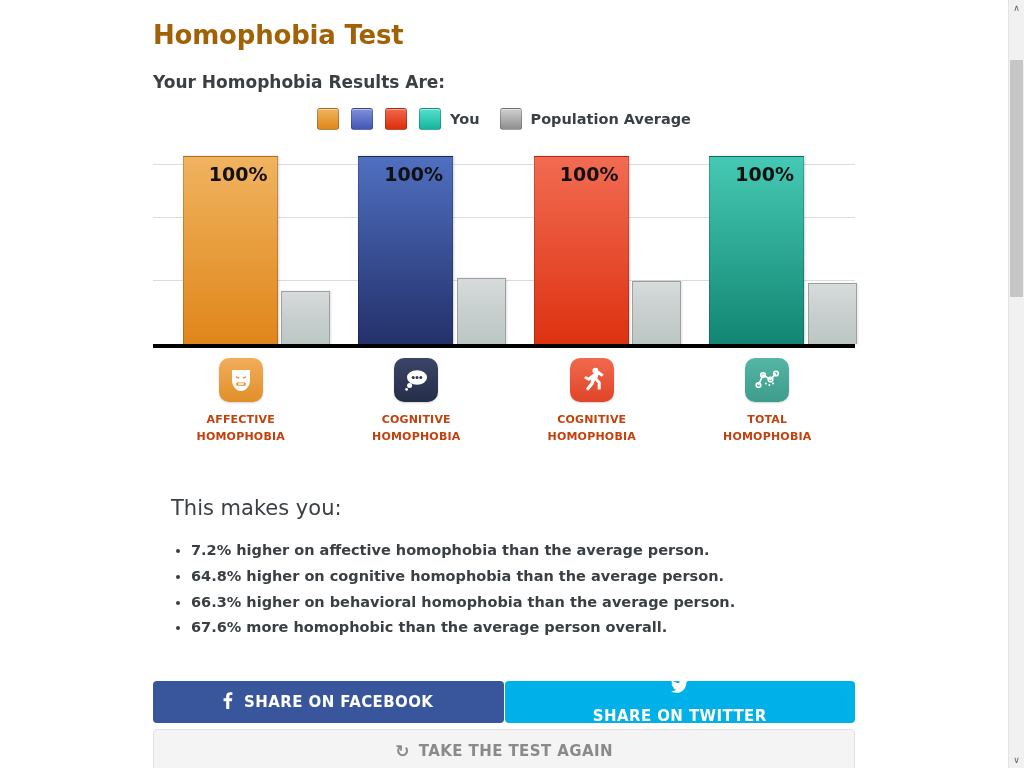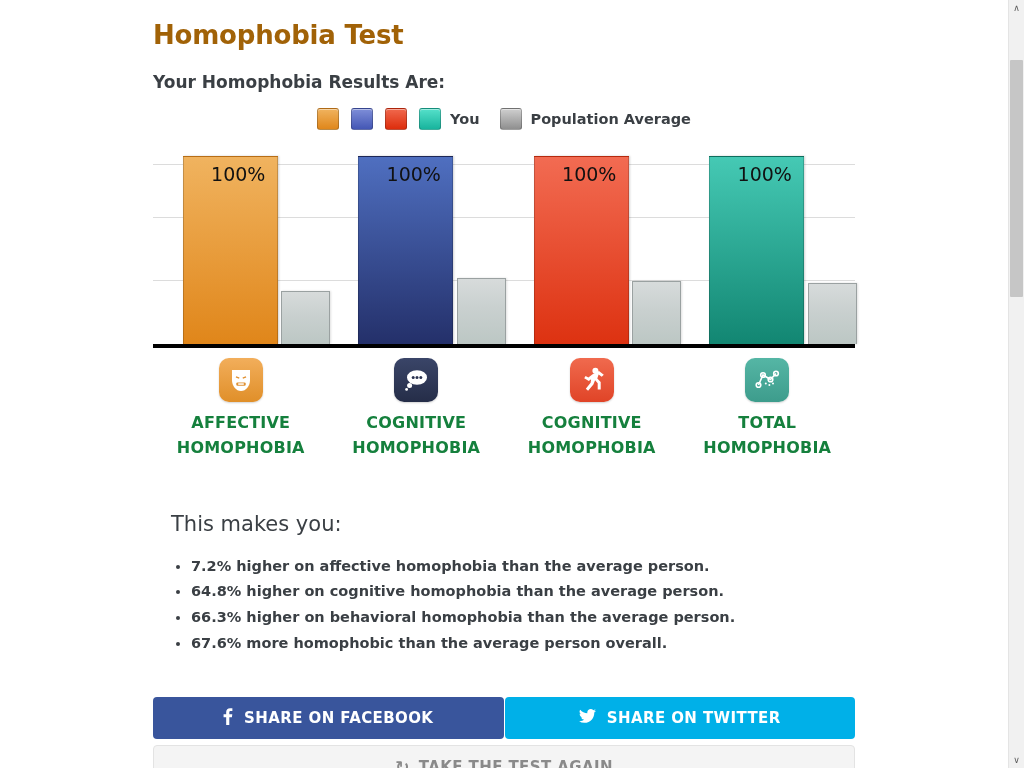"100%" .bar-value { font-weight: normal -> bold }
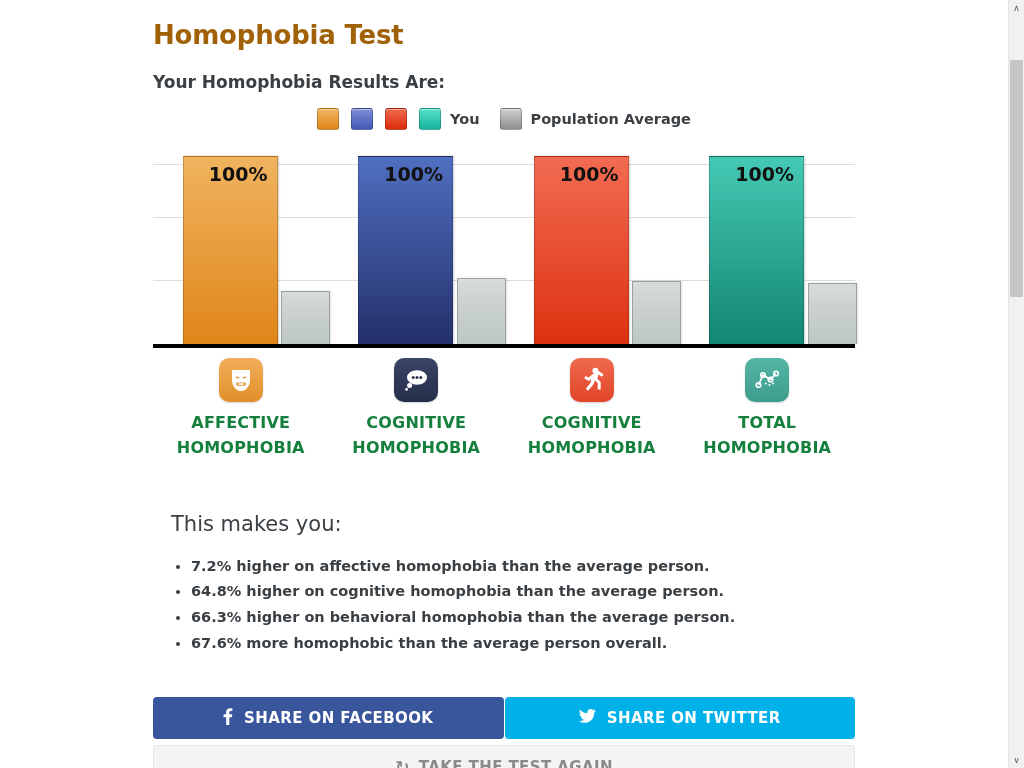"AFFECTIVE" .cat-label { color: #15803d -> #c2410c; font-size: 16px -> 11px }
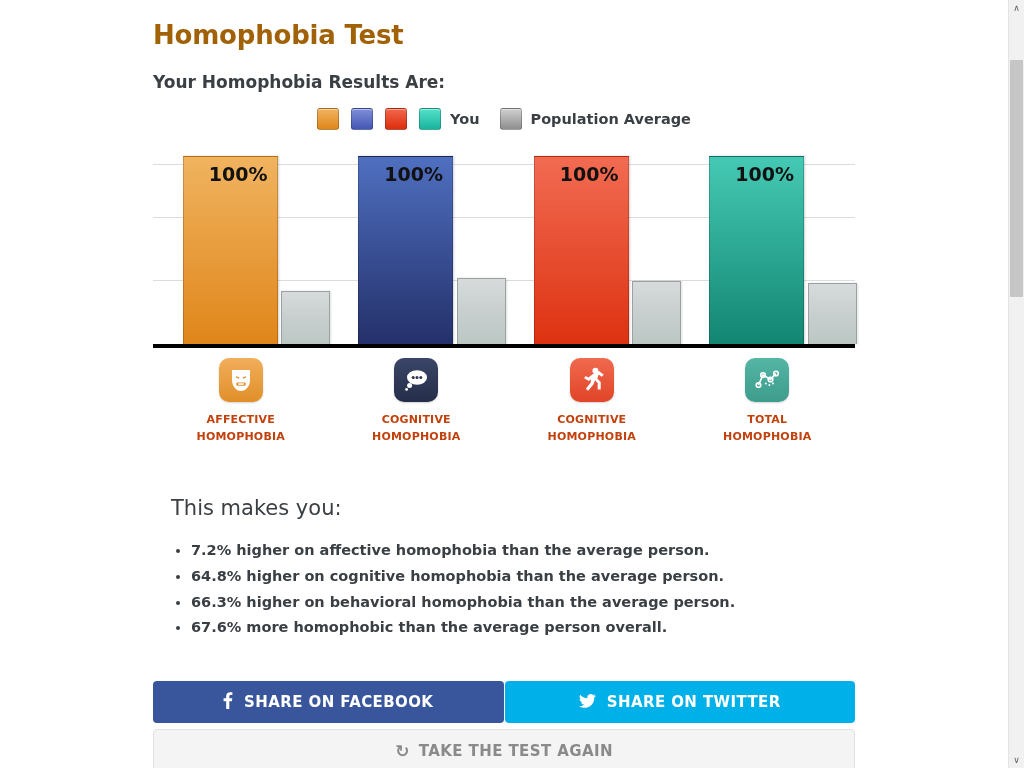"SHARE ON TWITTER" .share-btn.twitter { flex-direction: none -> column }
